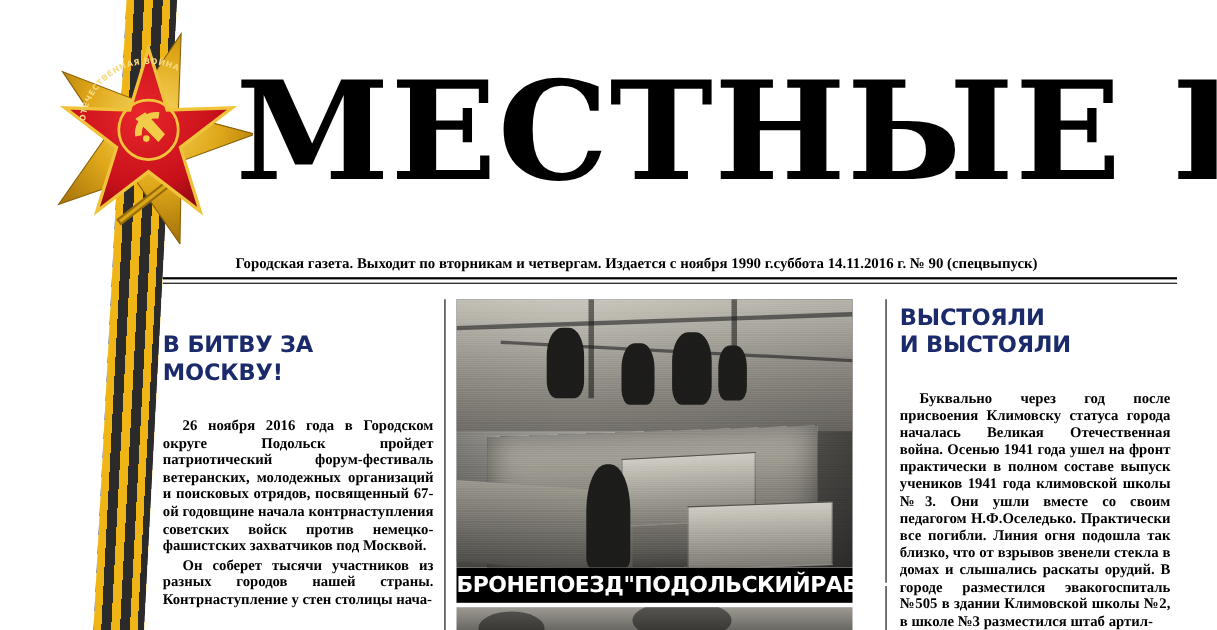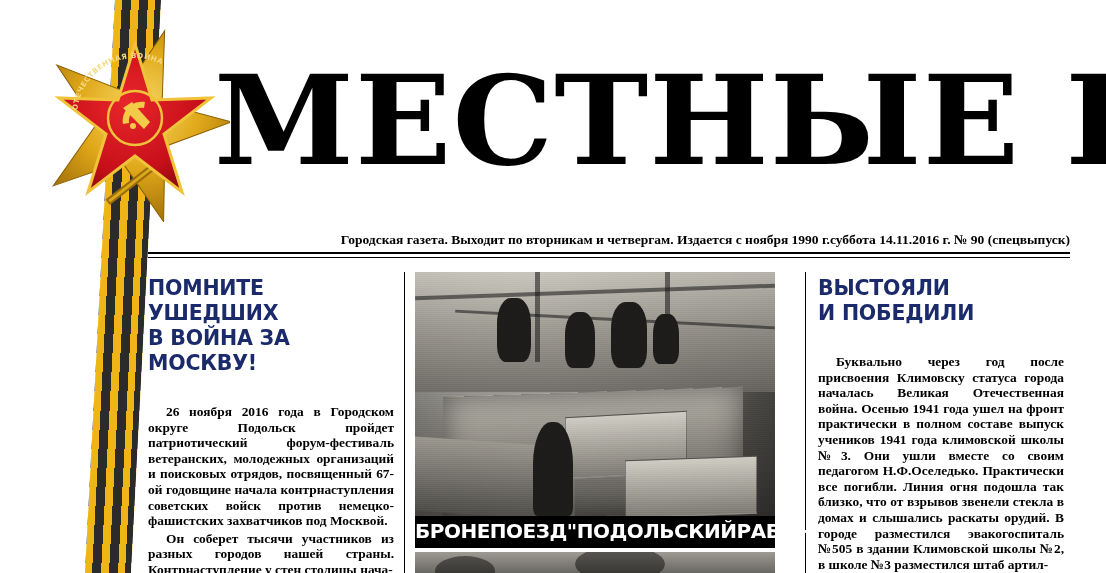"Городская газета. Выходит по вторникам" .subtitle-row { justify-content: flex-end -> flex-start }
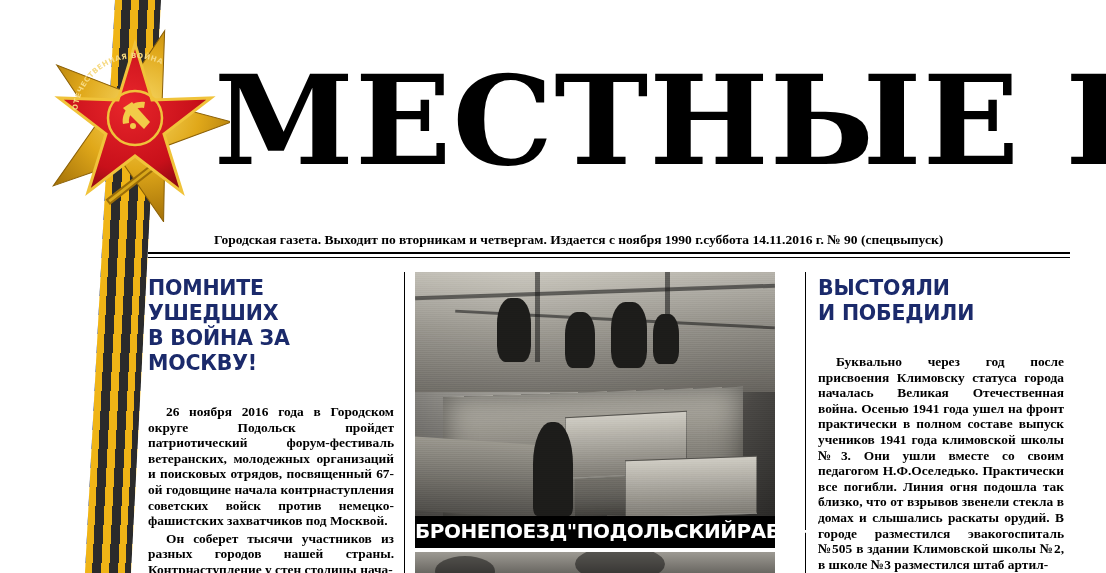"ПОМНИТЕ УШЕДШИХ" span { html: <span>ПОМНИТЕ УШЕДШИХ</span> -> none }
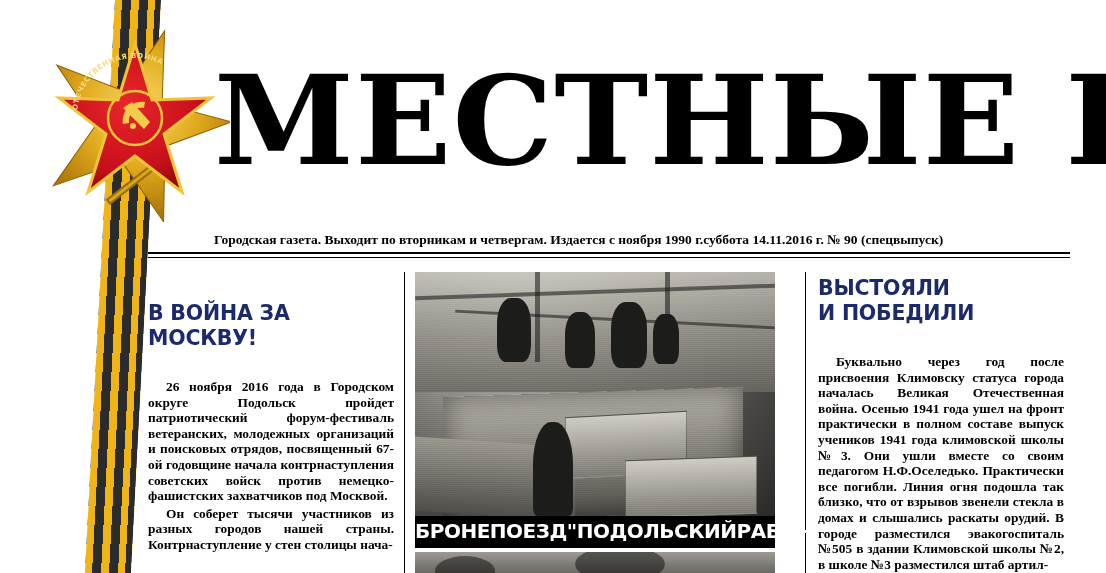"В ВОЙНА ЗА МОСКВУ!" span { text: ВОЙНА -> БИТВУ }
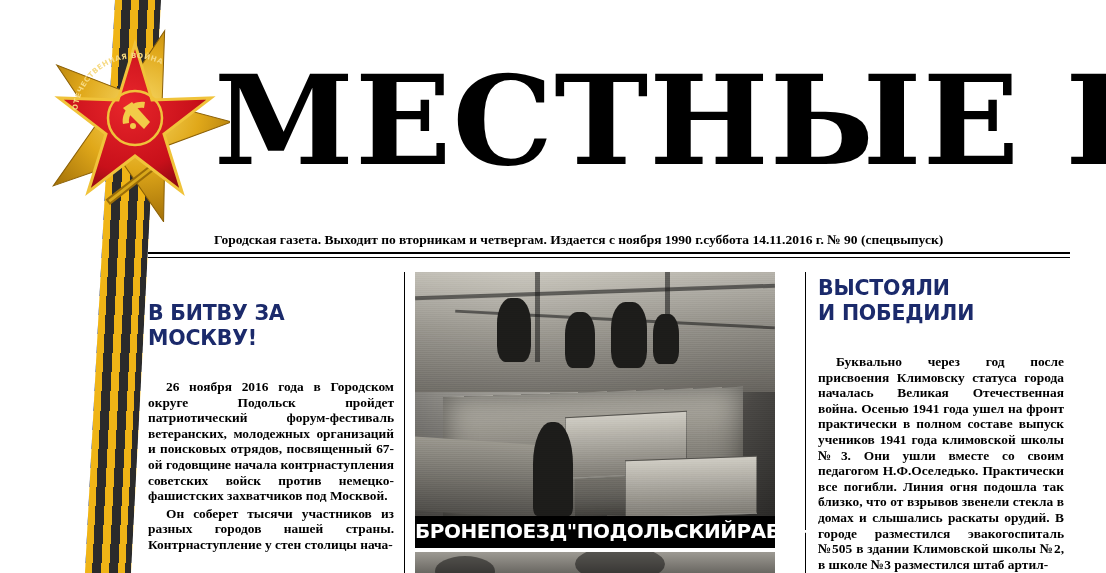"И ПОБЕДИЛИ" span { text: ПОБЕДИЛИ -> ВЫСТОЯЛИ }
